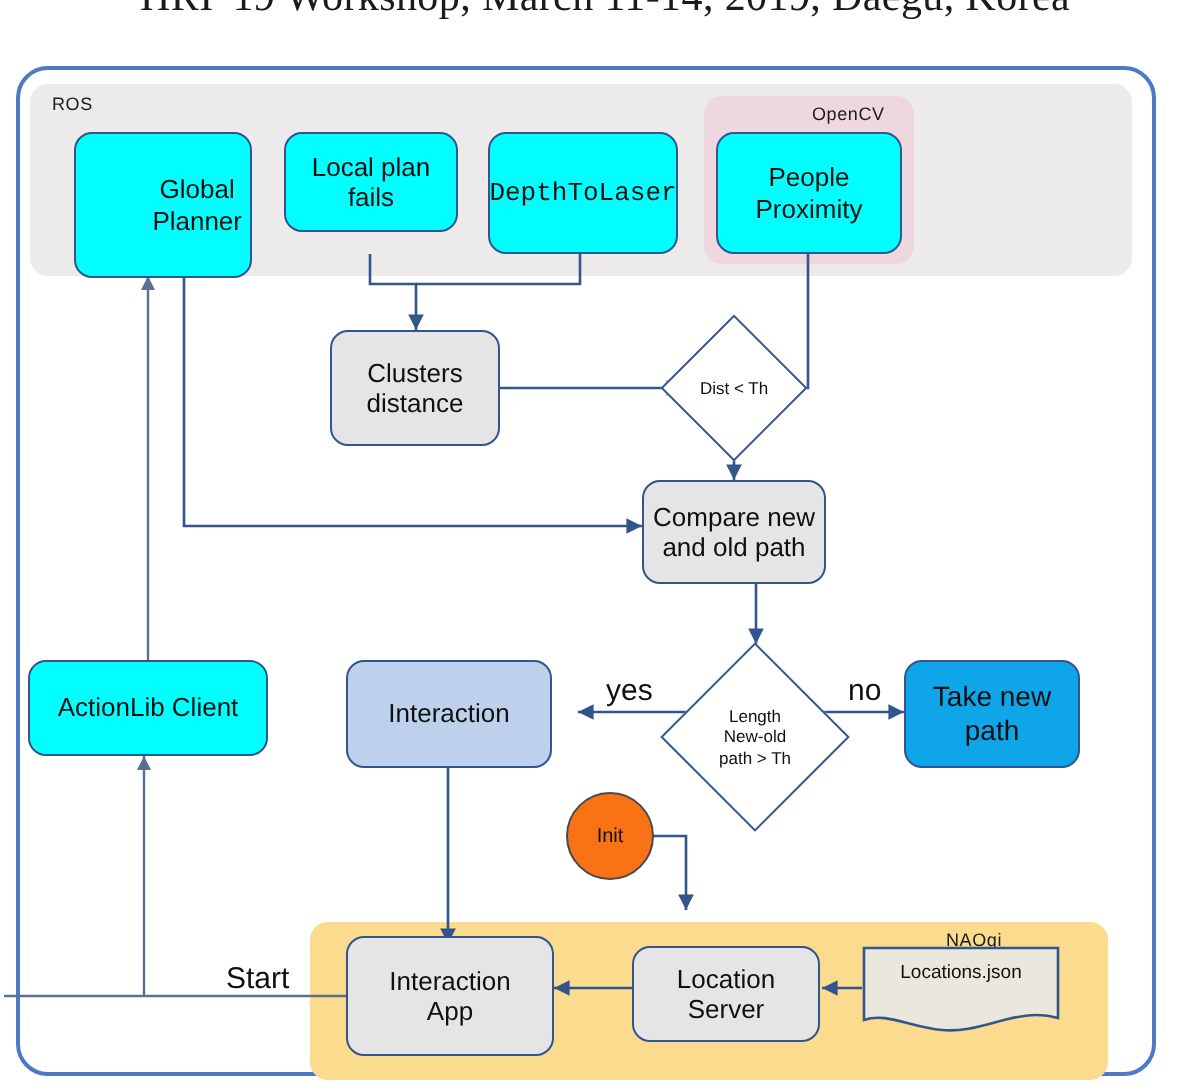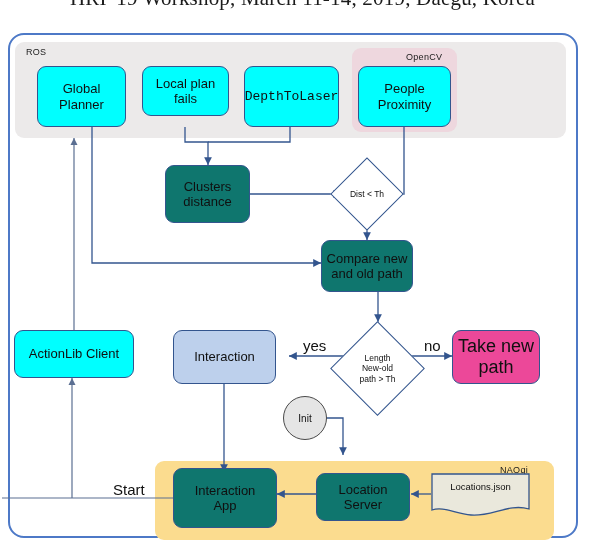"Global" div.node { height: 61px -> 73px; justify-content: none -> flex-end }
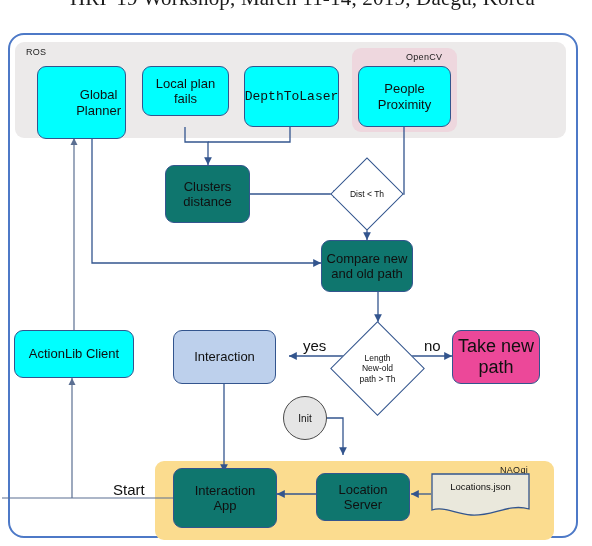"Clusters" .beige { background: #0f766e -> #e5e5e5 }
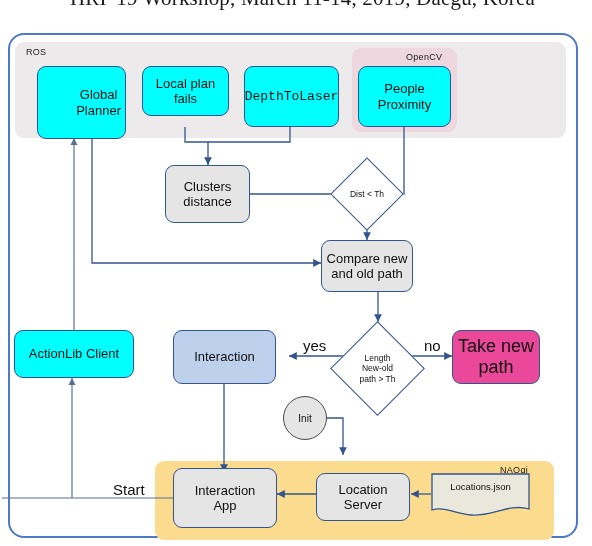"Take new" .peach { background: #ec4899 -> #0ea5e9; font-size: 18px -> 14px }
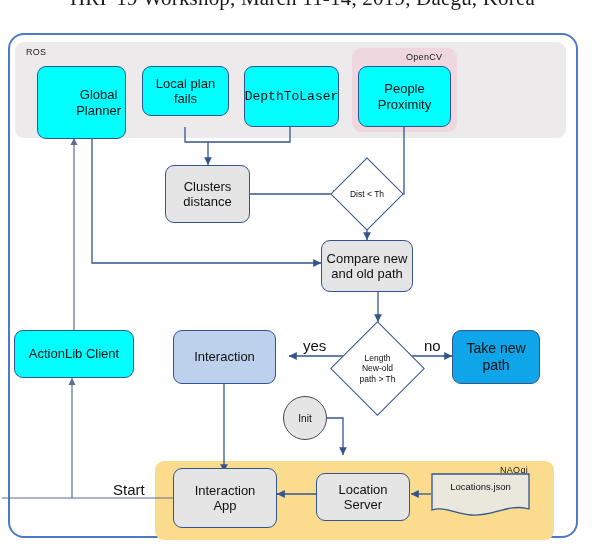"Init" .circle { background: #e5e5e5 -> #f97316 }
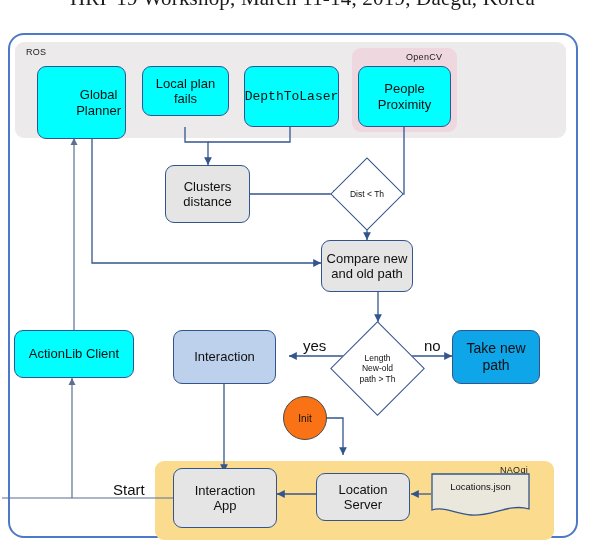"NAOqi" div.band-label { left: 500px -> 473px }
